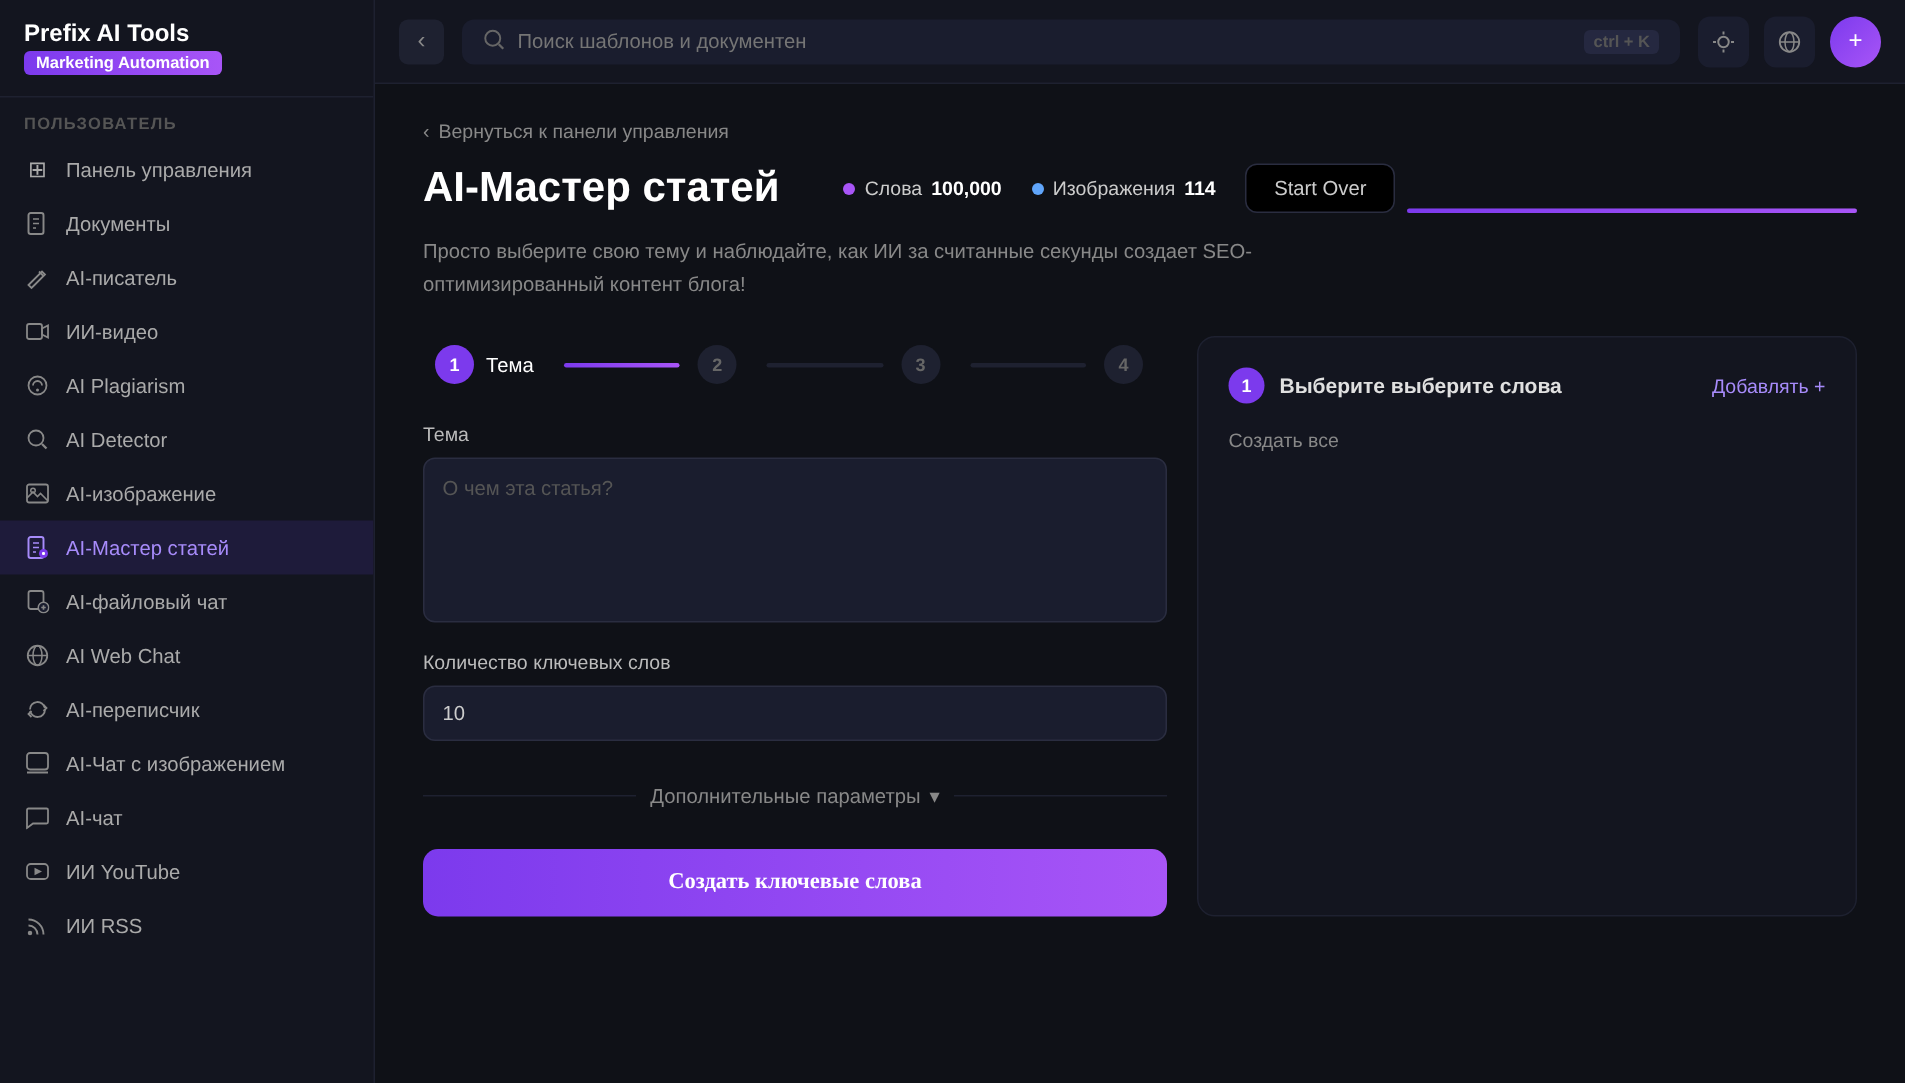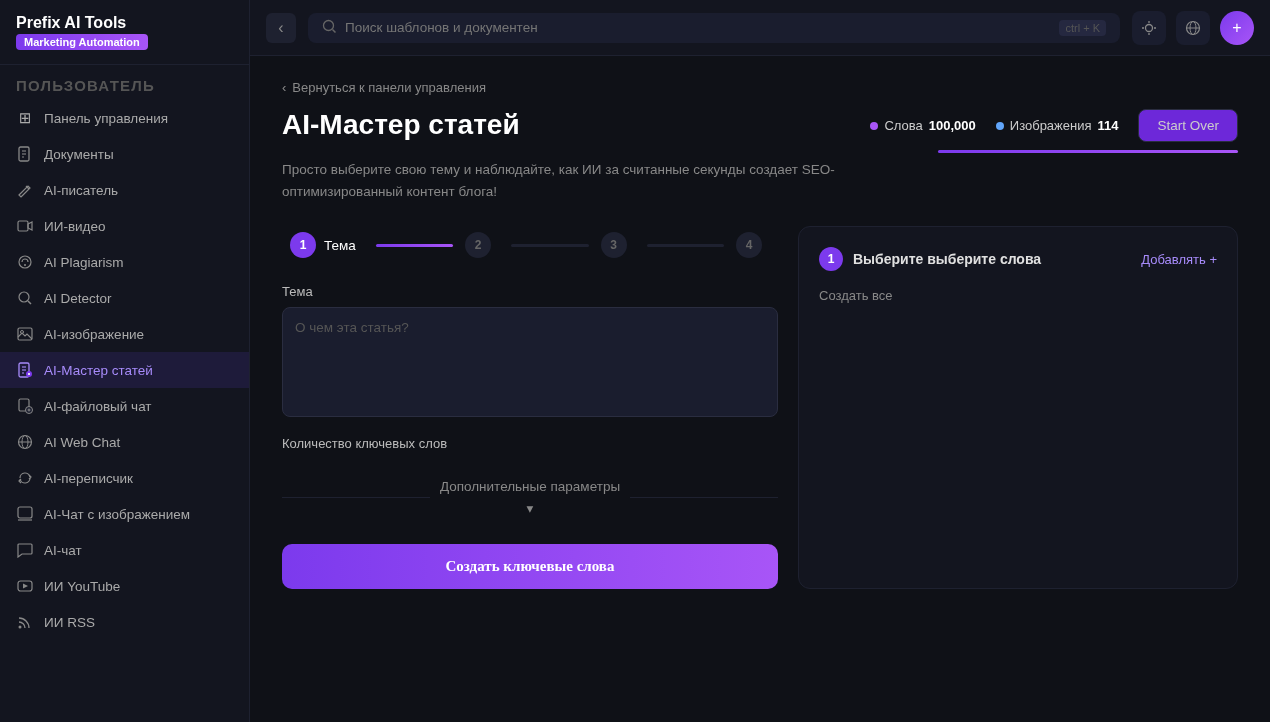"ctrl + K" .topbar-search .kbd { font-weight: none -> bold }
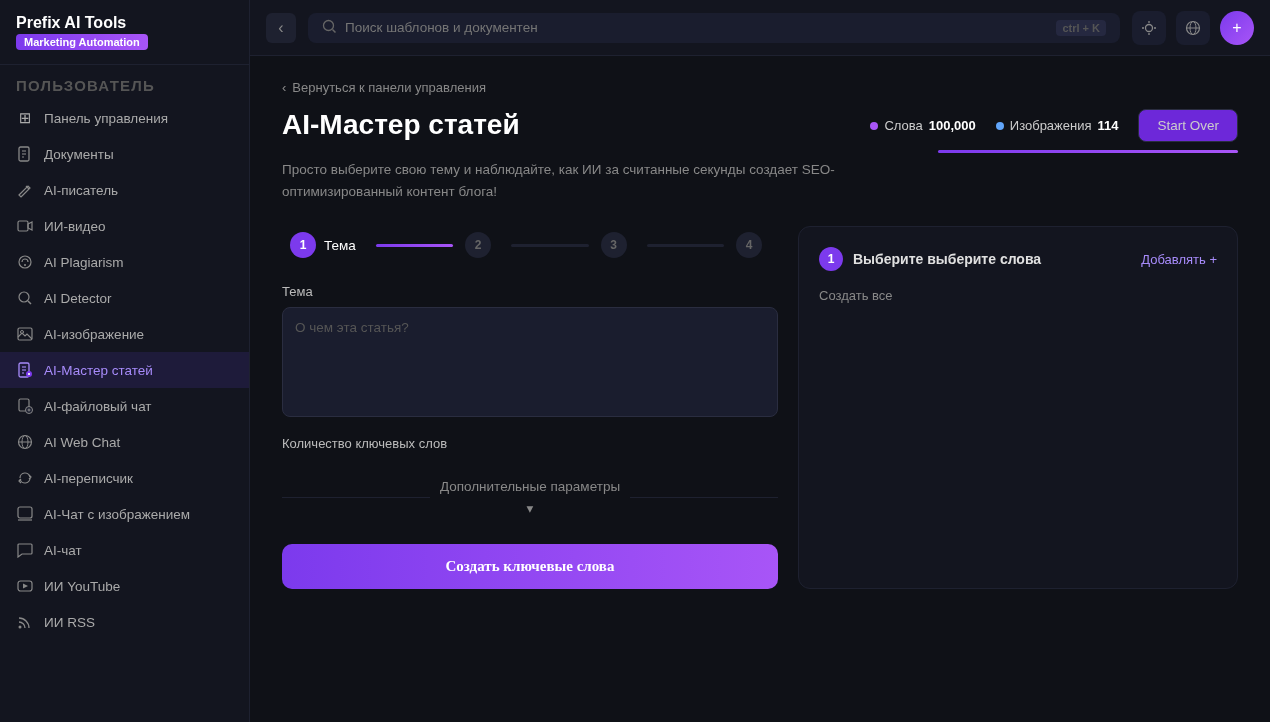"ПОЛЬЗОВАТЕЛЬ" .sidebar-section-label { font-size: 15px -> 11px }
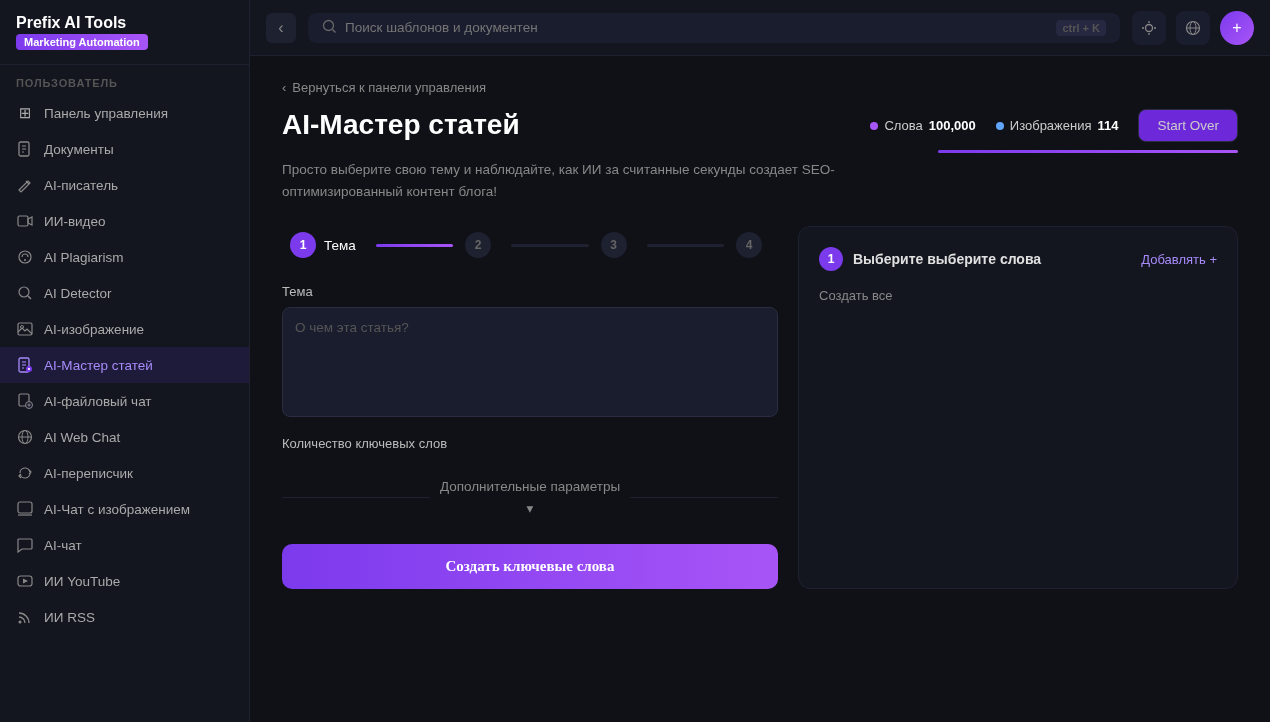"Слова" div { flex-direction: column -> row }
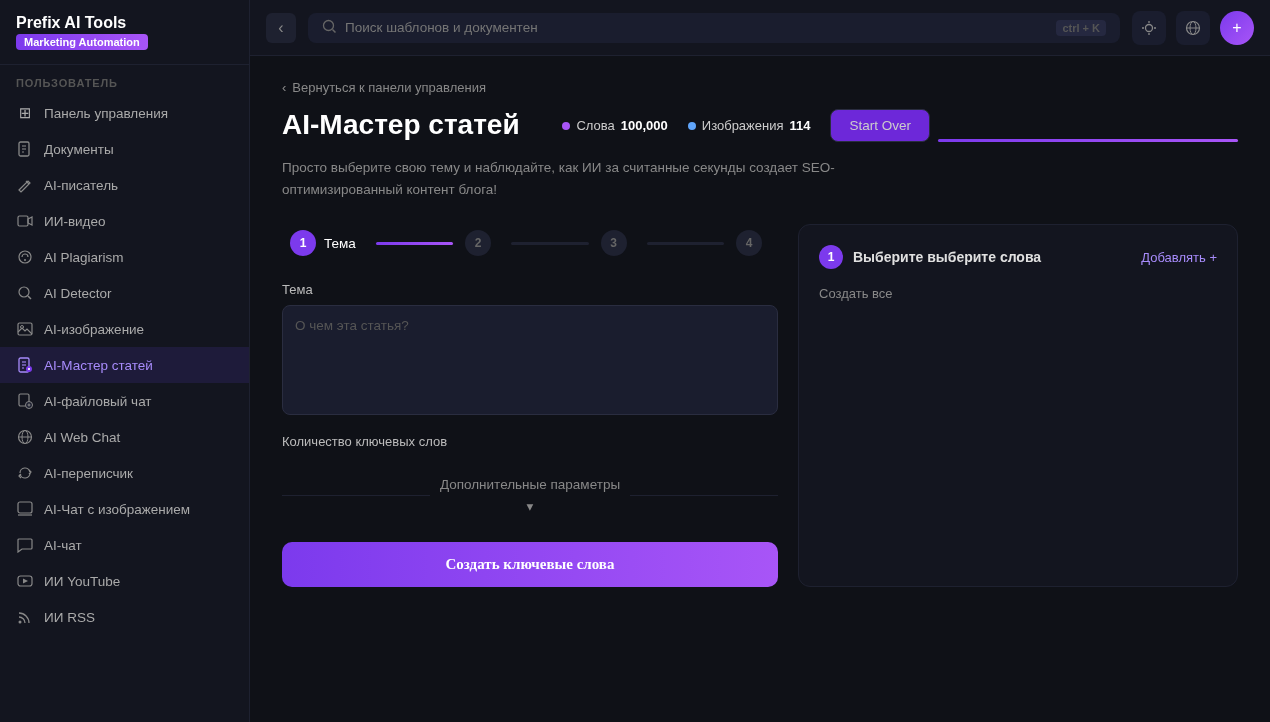"Start Over" .start-over-btn { background: #6d28d9 -> #000000 }
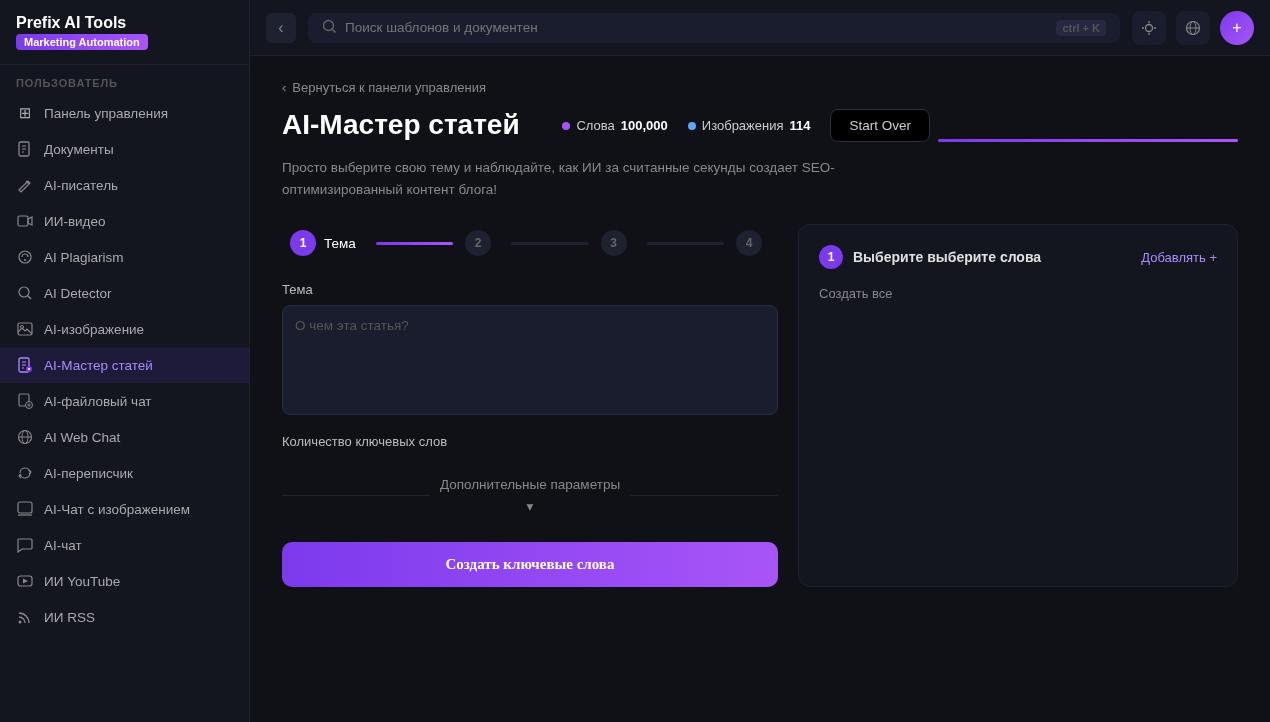"10" input.form-input { html: none -> <input> }
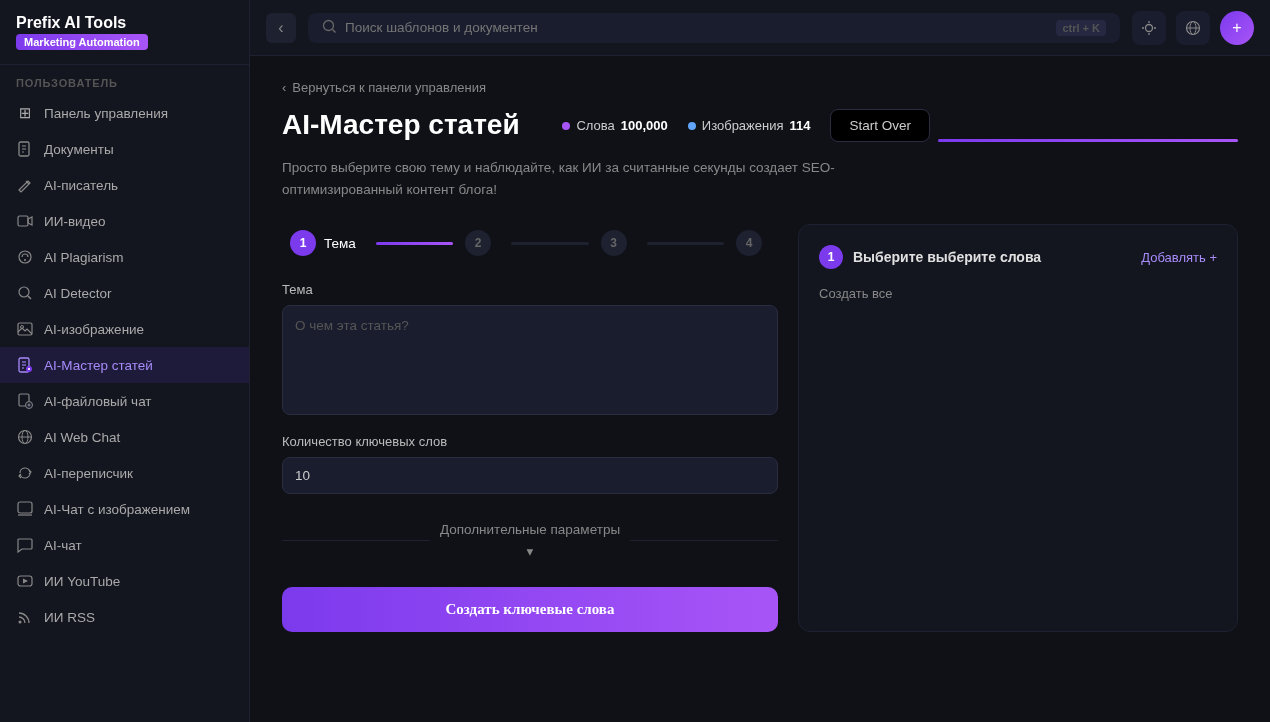"Дополнительные параметры" .advanced-label { flex-direction: column -> none }
